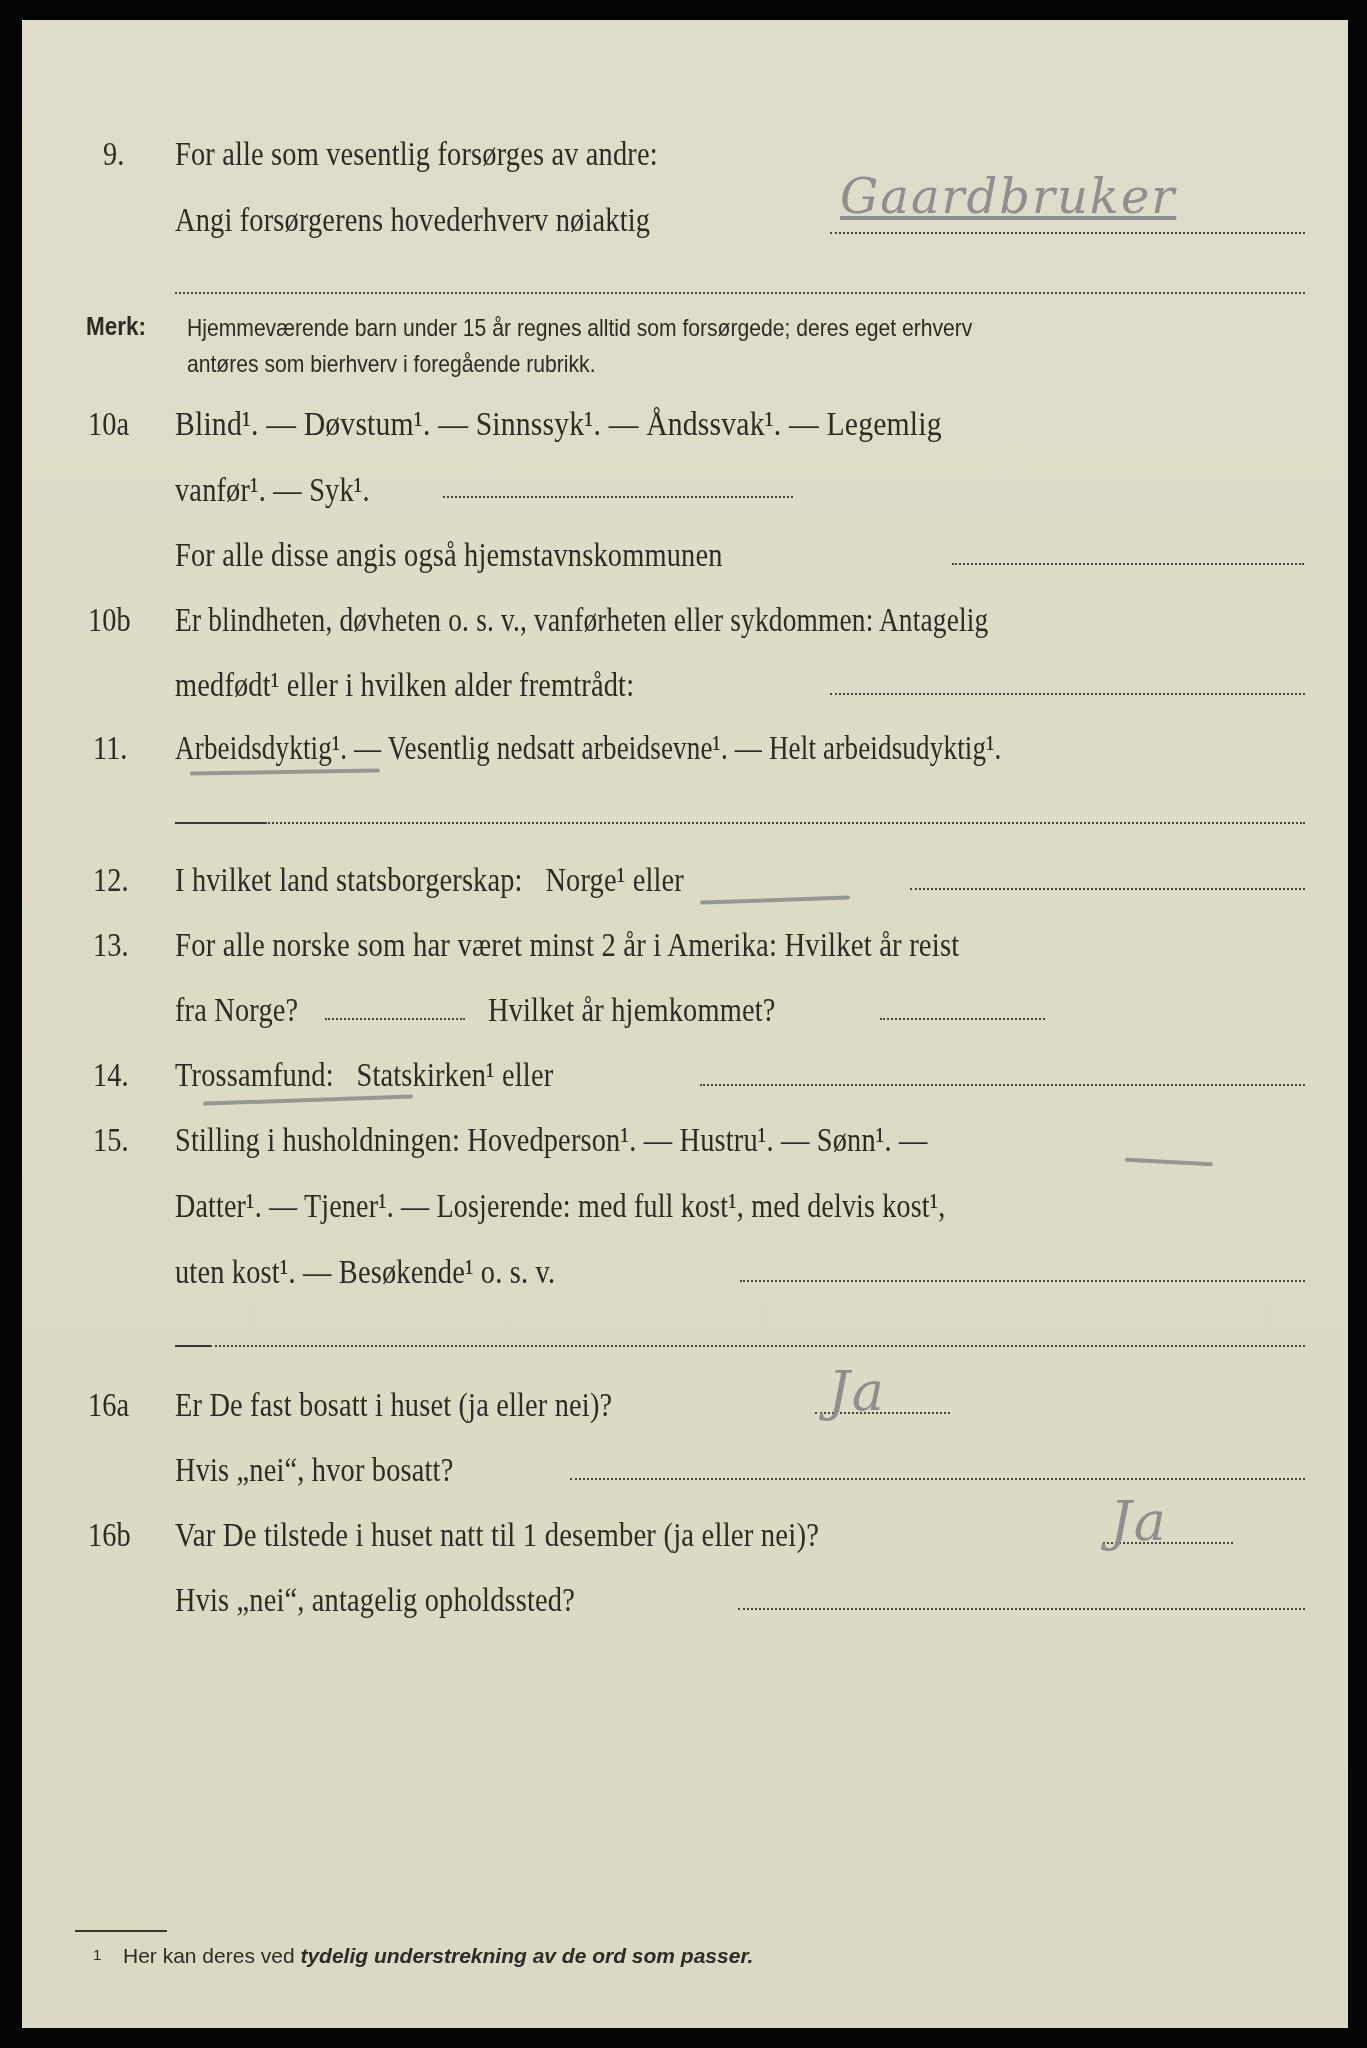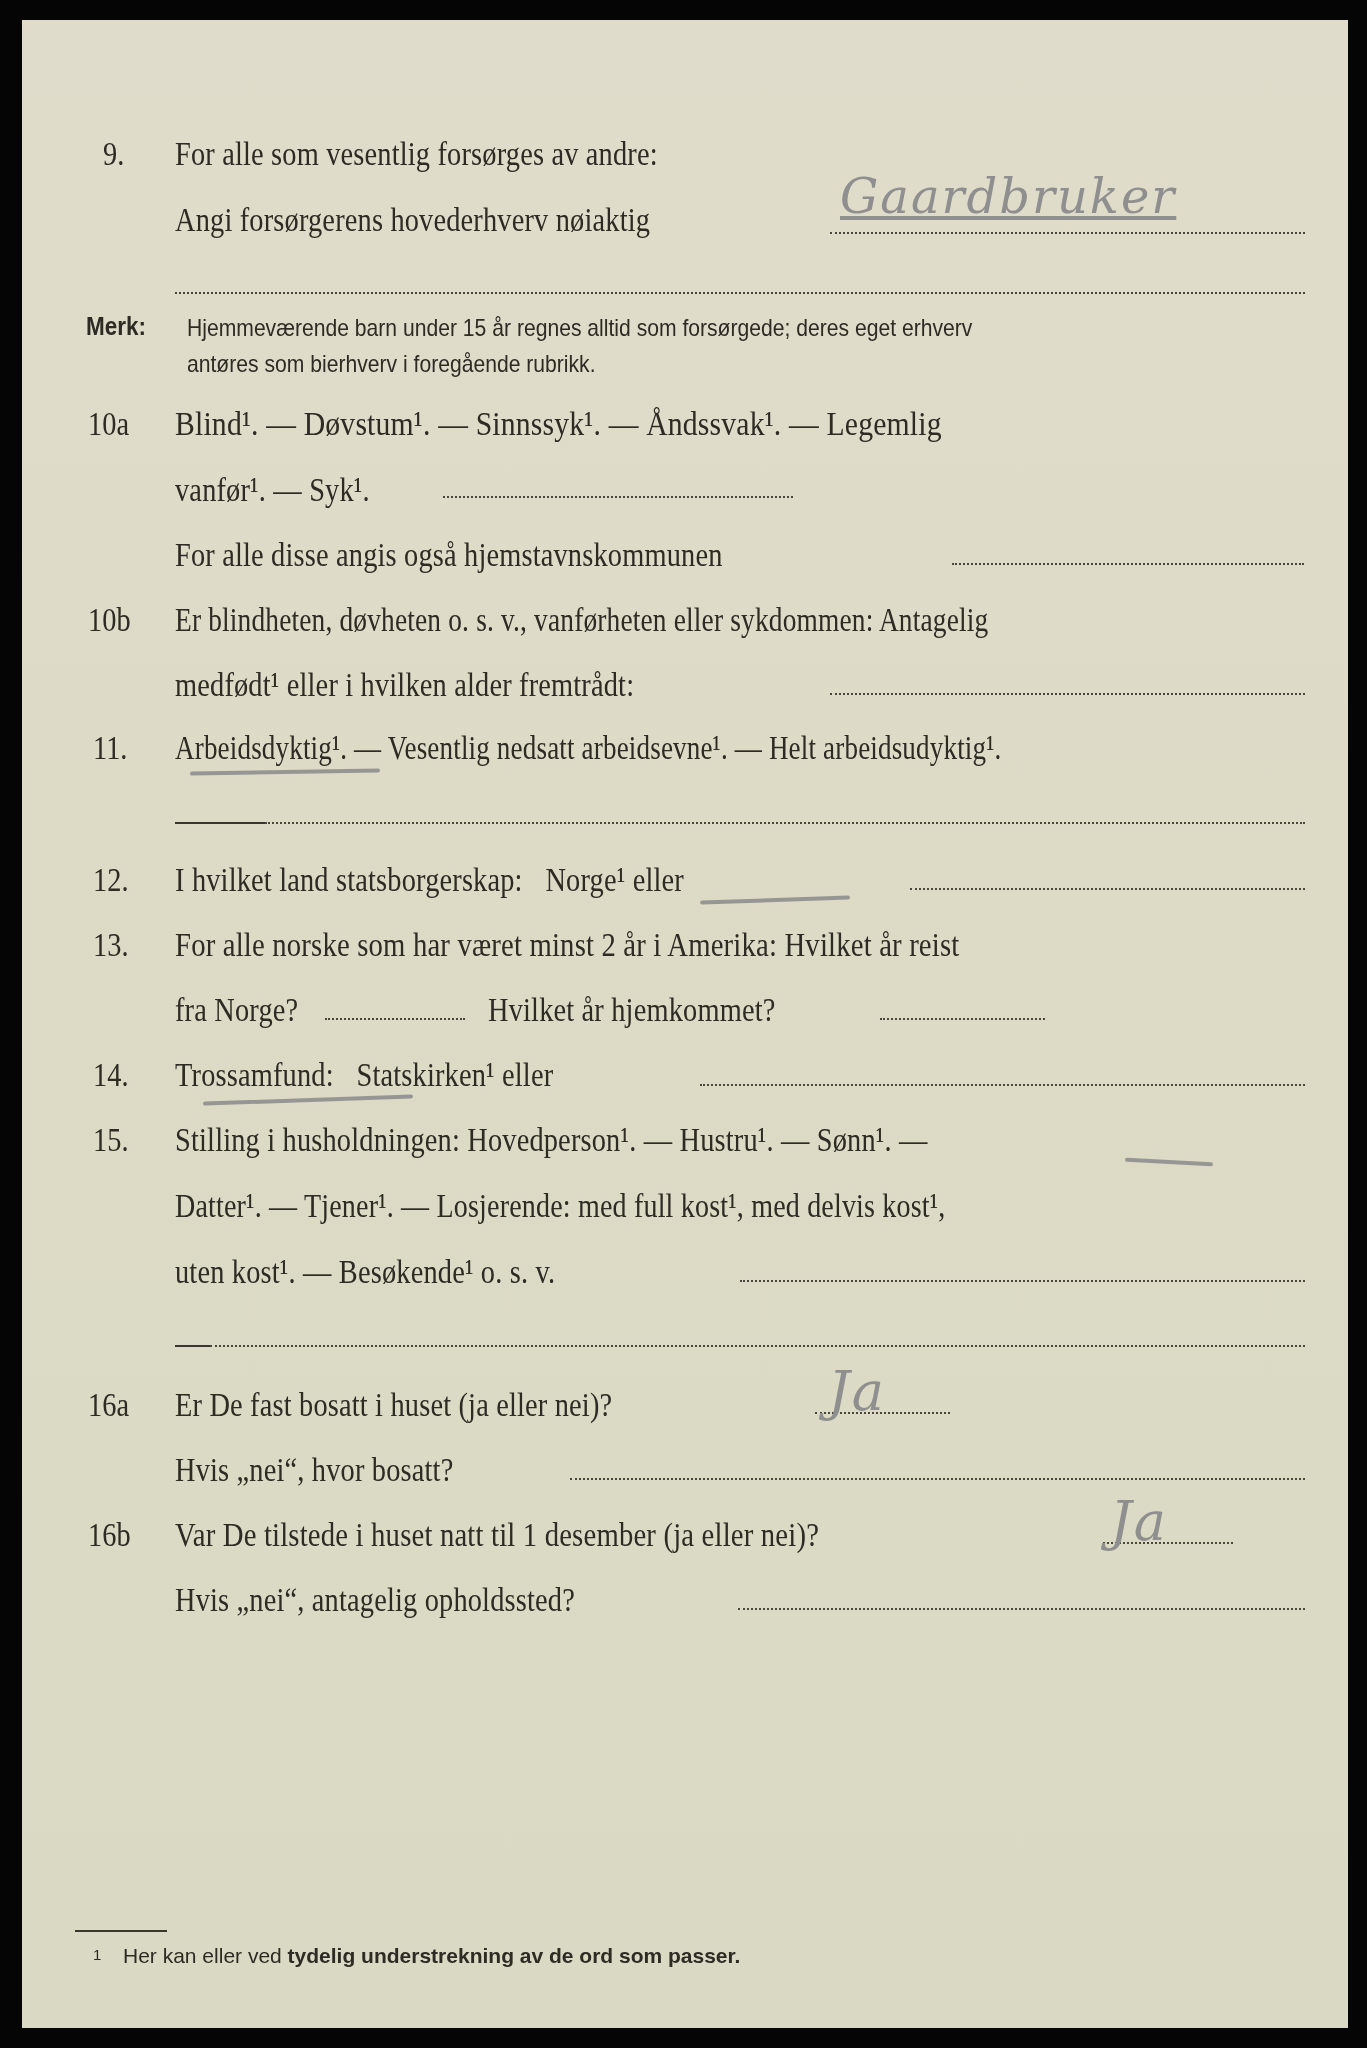"Her kan eller ved" span { text: eller -> deres }
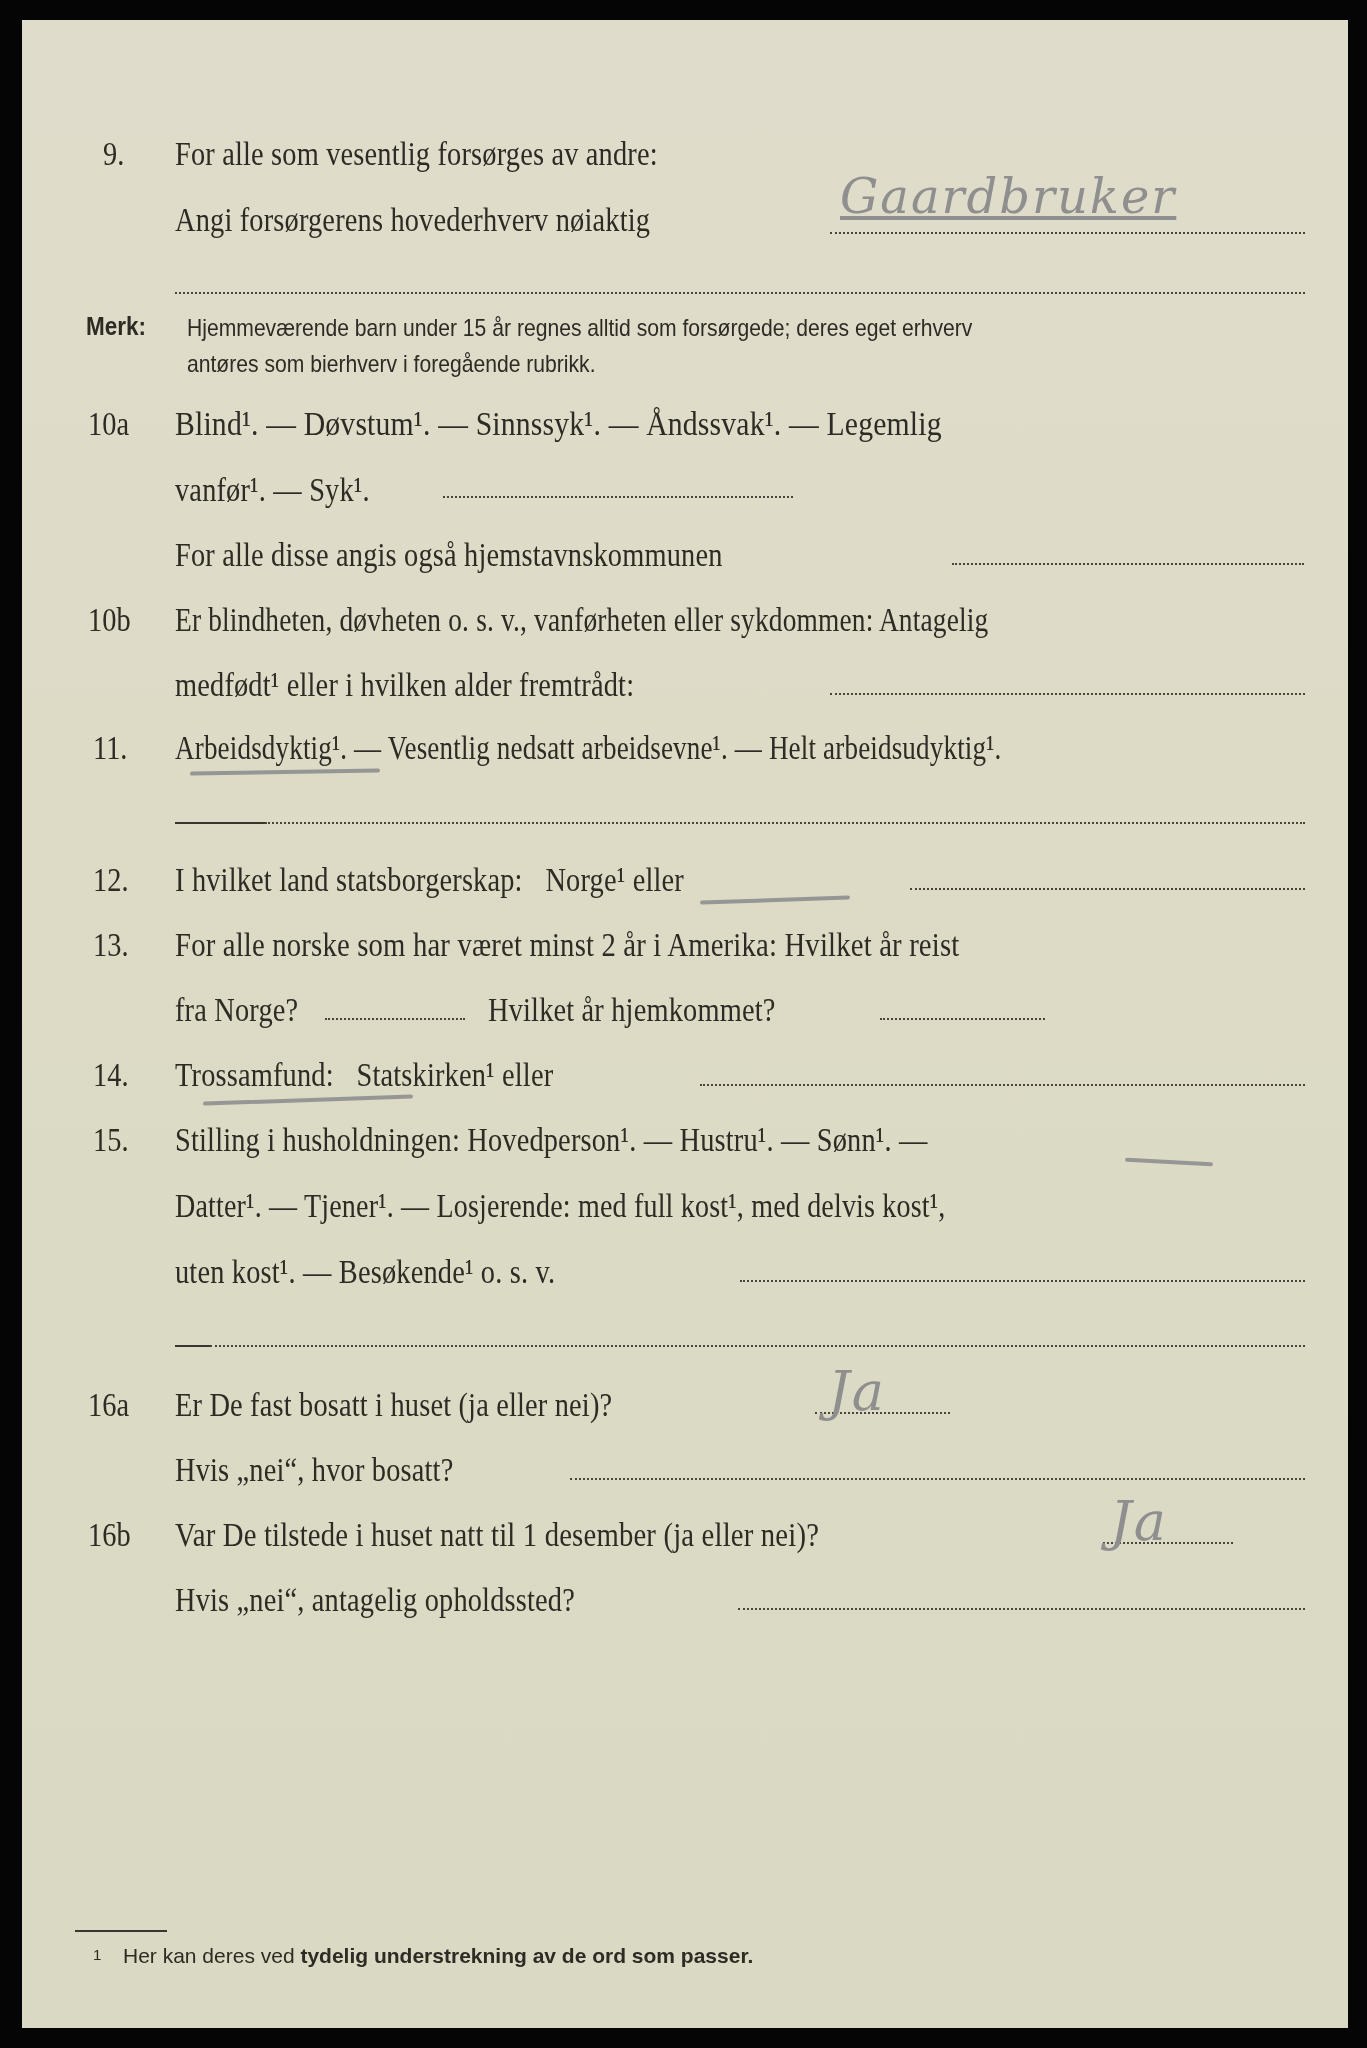"tydelig understrekning av de ord" .foot b { font-style: none -> italic }
